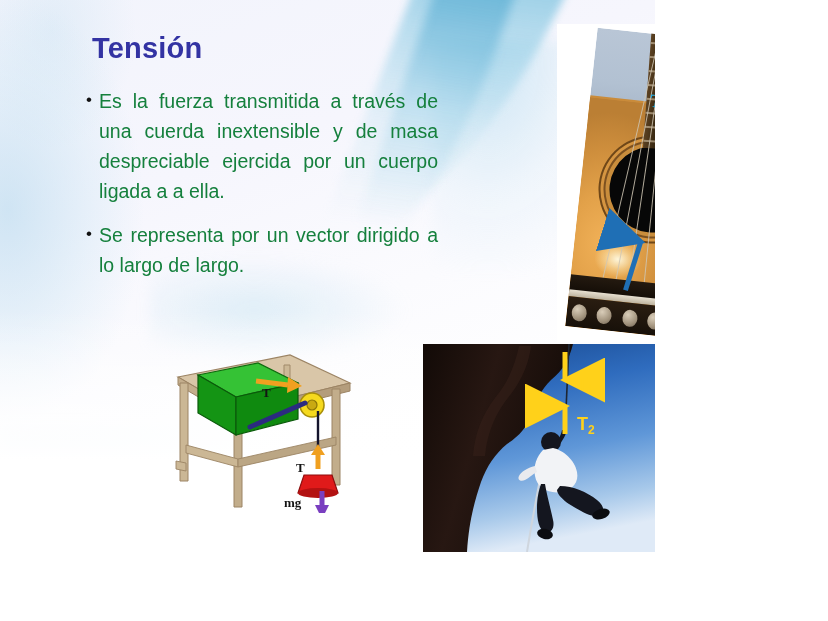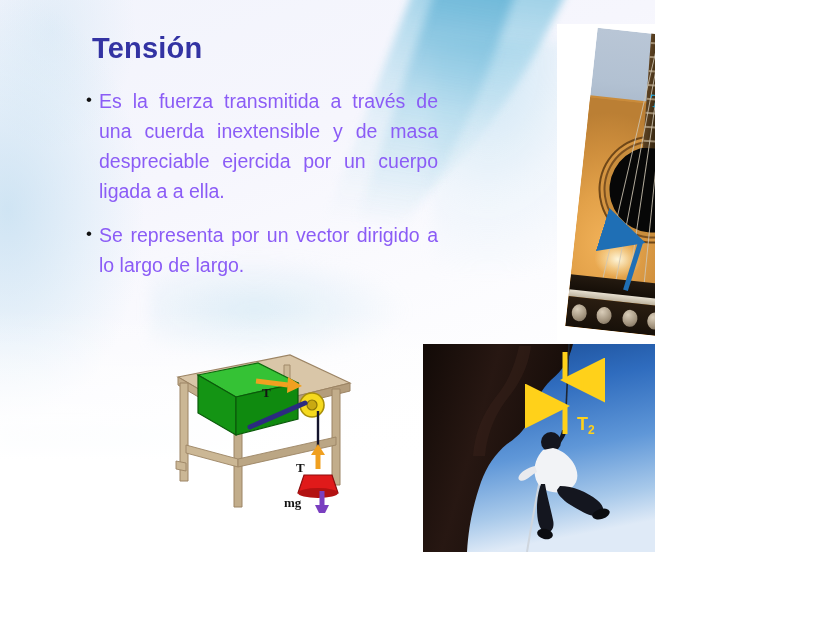"Es la fuerza transmitida a" .bullet .btxt { color: #8b5cf6 -> #15803d }
